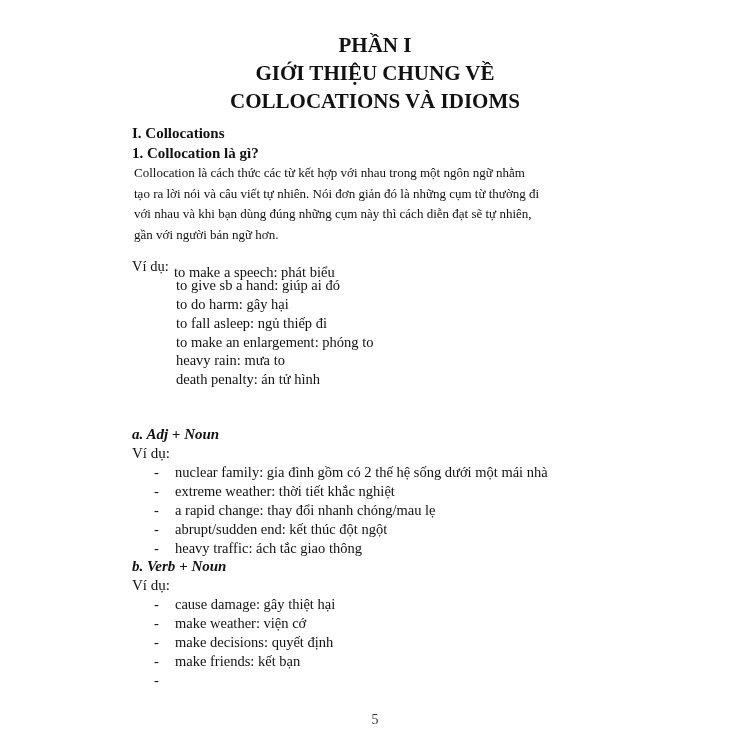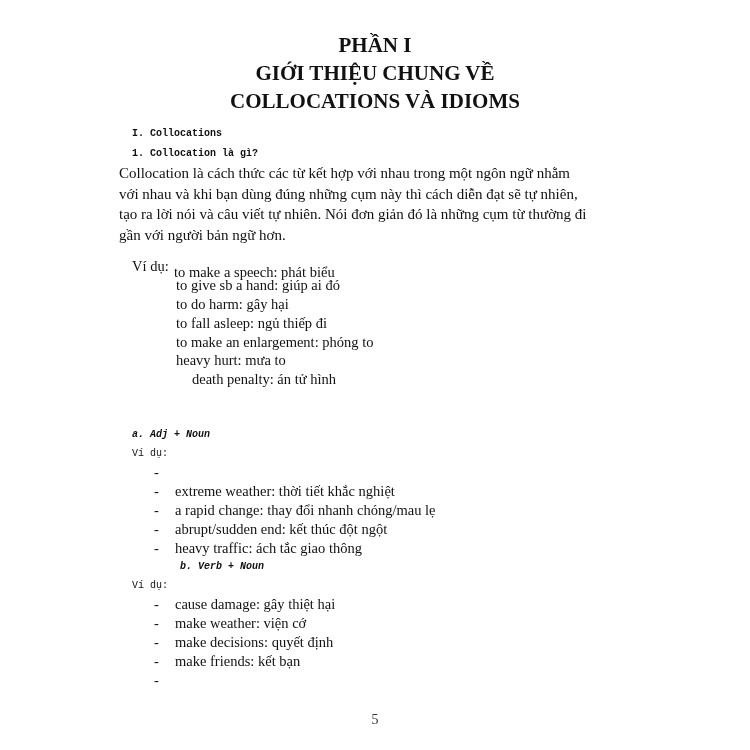"I. Collocations" .block { font-family: Liberation Mono, monospace -> Liberation Serif, serif; font-size: 10px -> 15px }
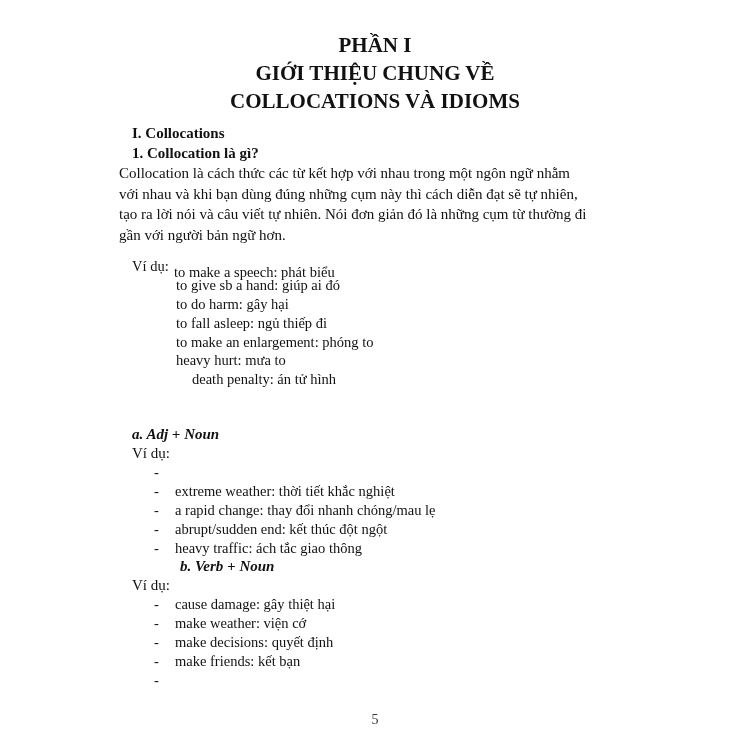"Collocation là cách thức các" .para { font-size: 15px -> 13px; left: 119px -> 134px }
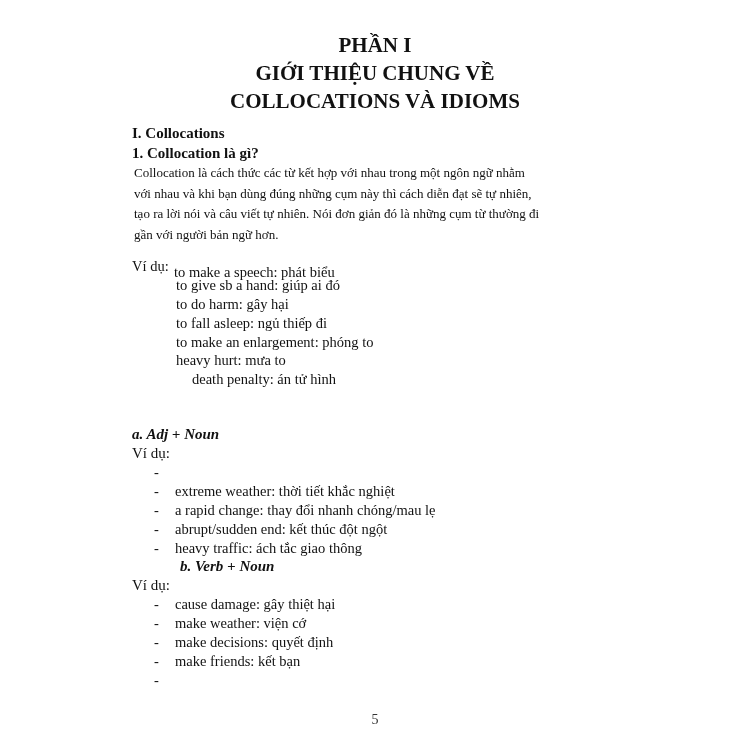"với nhau và khi bạn" div { order: before "tạo ra lời nói và" -> after "tạo ra lời nói và" }
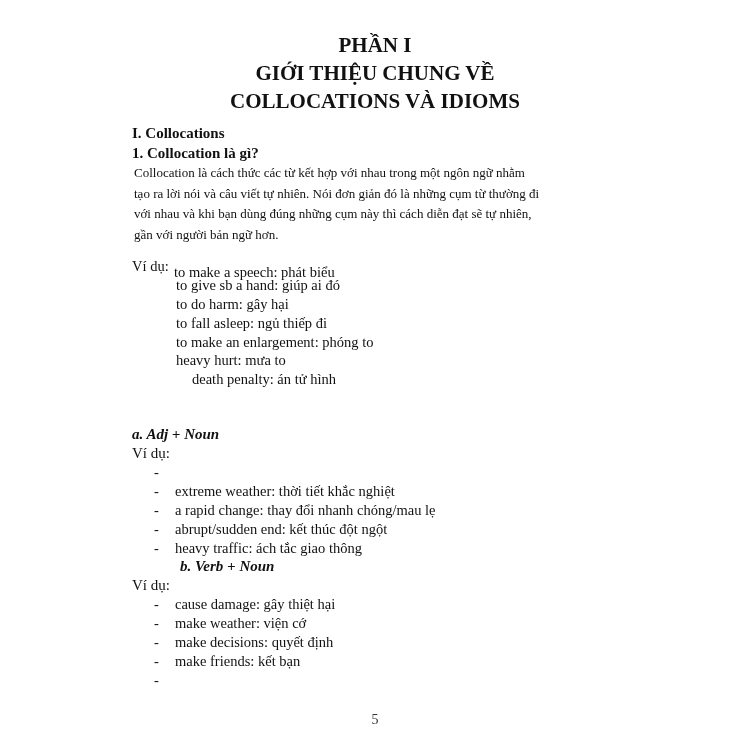"heavy hurt: mưa to" span.ex-line { text: hurt -> rain }
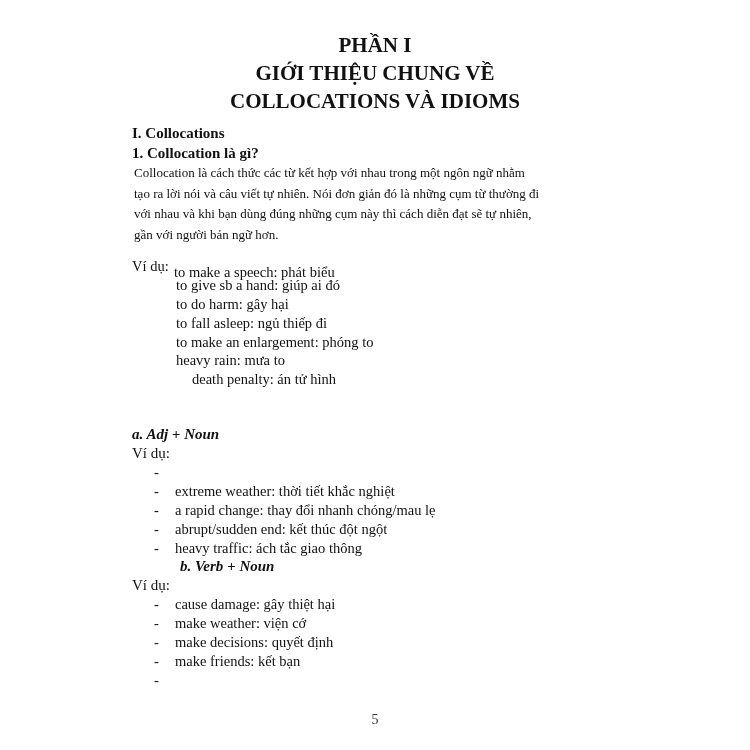"death penalty: án tử hình" span.ex-line { left: 192px -> 176px }
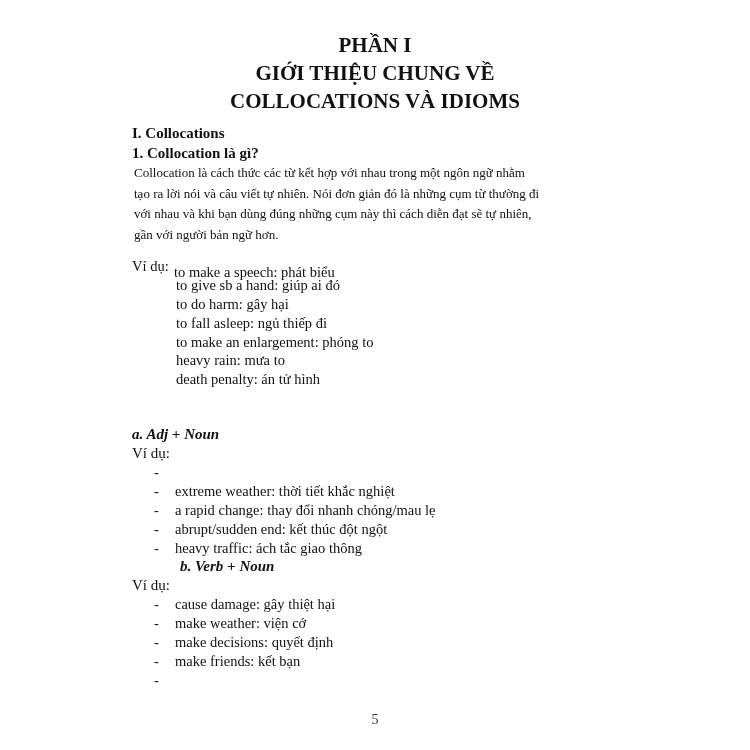"nuclear family: gia đình gồm" span { html: none -> <span>nuclear family: gia đình gồm có 2 thế hệ sống dưới một mái nhà</span> }
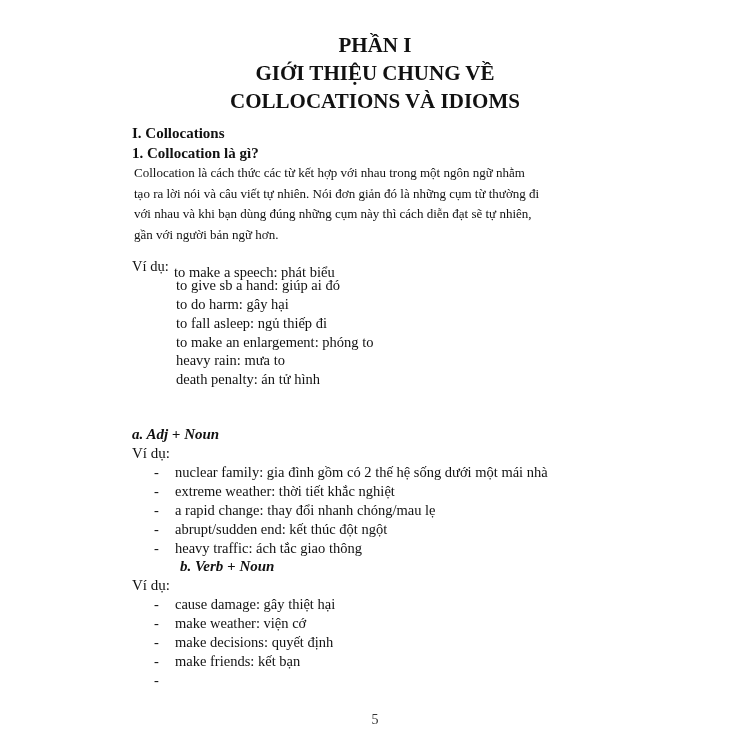"b. Verb + Noun" div.block { margin-left: 48px -> none }
